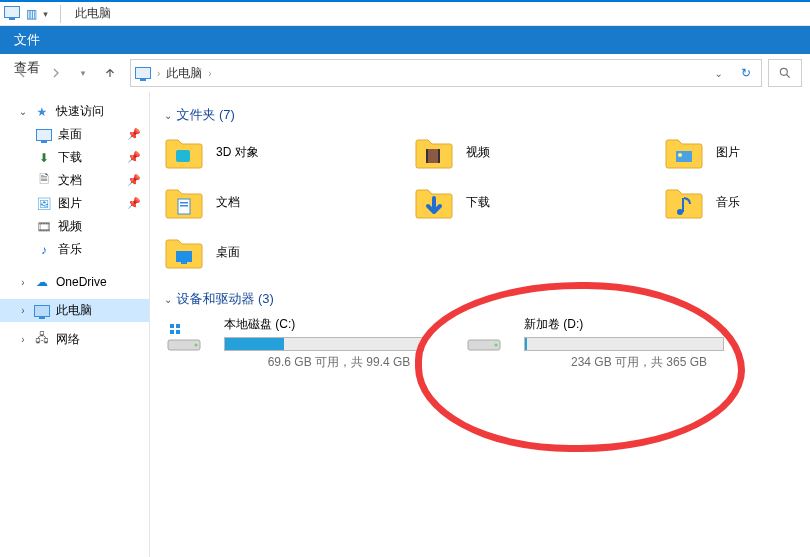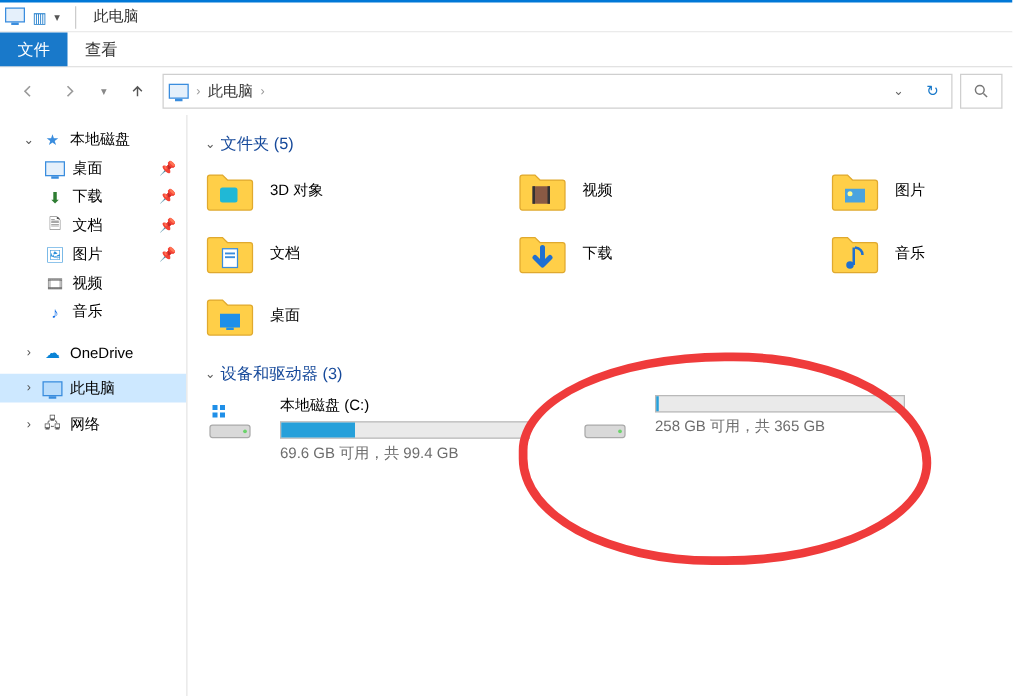"文件" .ribbon { flex-direction: none -> column }
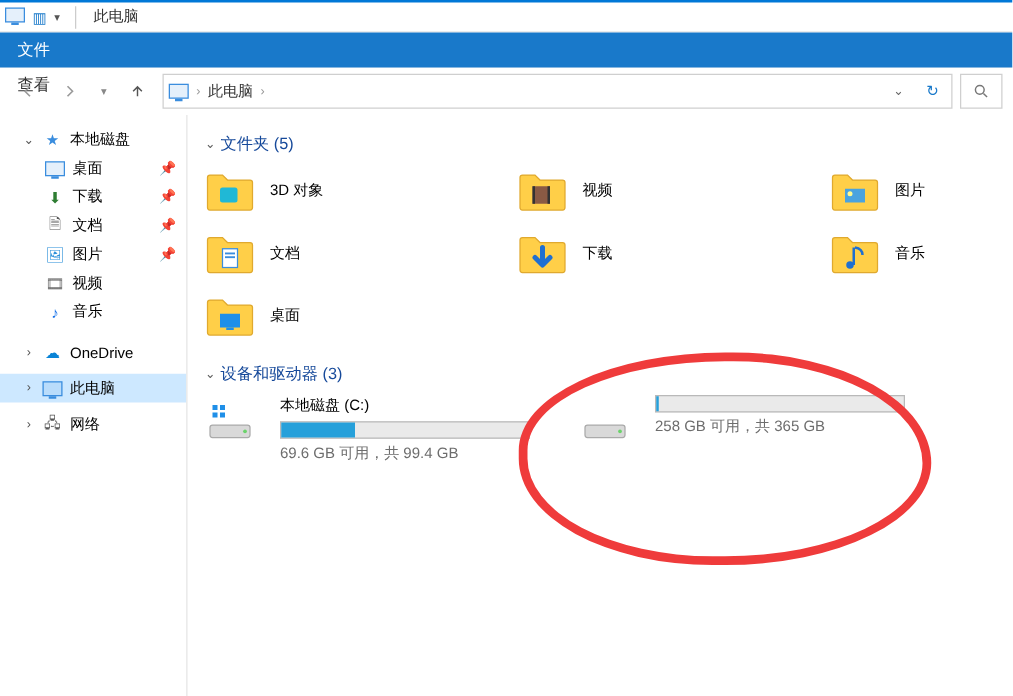"本地磁盘" span { text: 本地磁盘 -> 快速访问 }
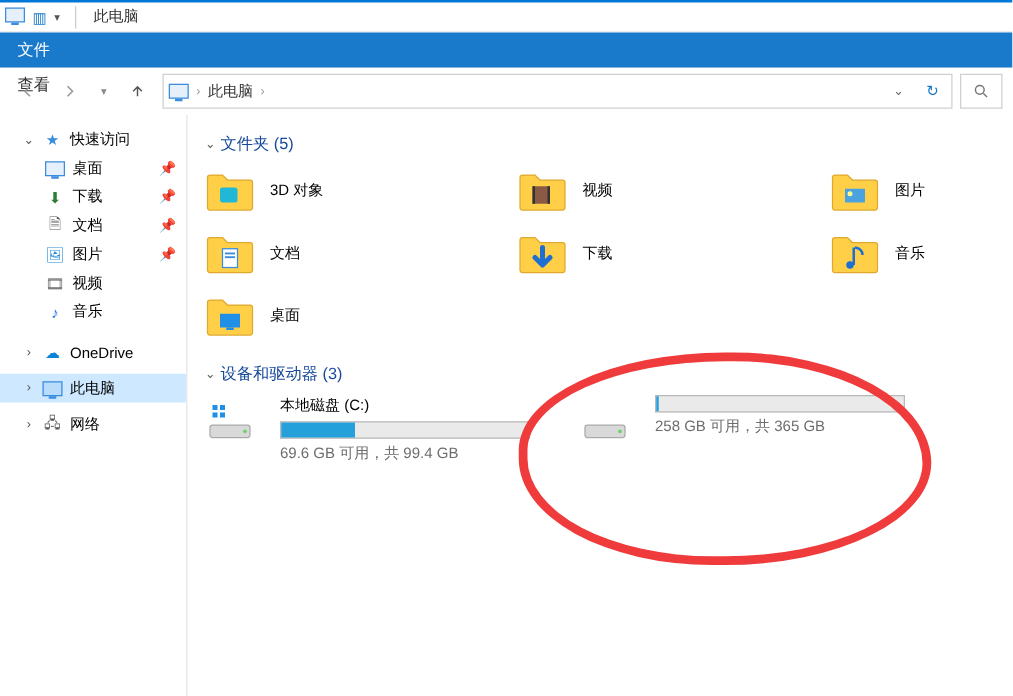"文件夹 (5)" span { text: 5 -> 7 }
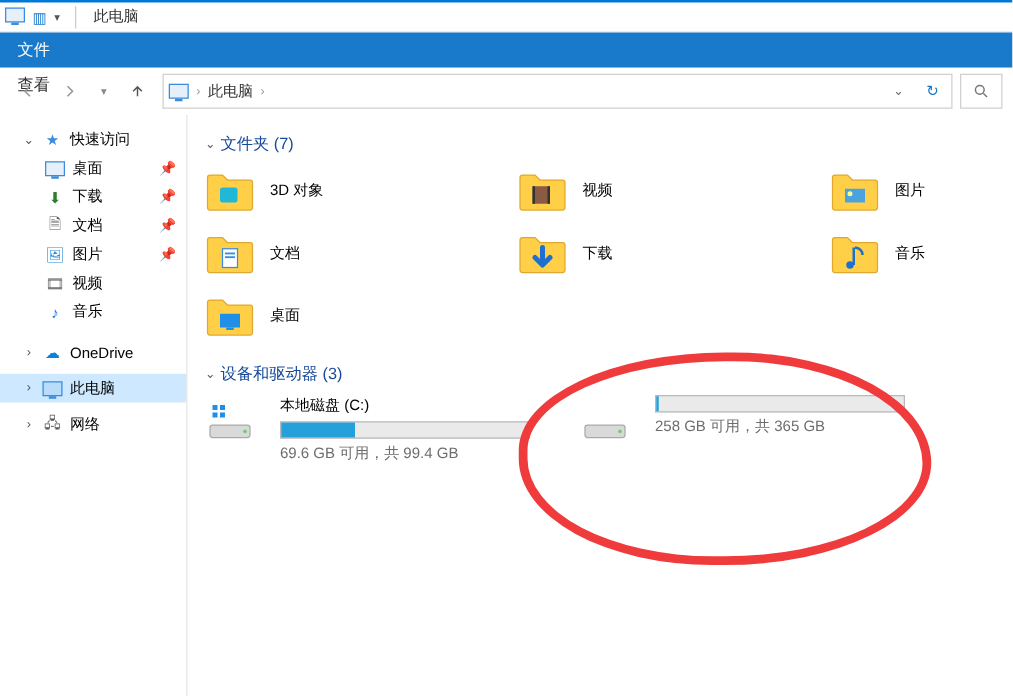"新加卷 (D:)" div.drive-name { html: none -> <div>新加卷 (D:)</div> }
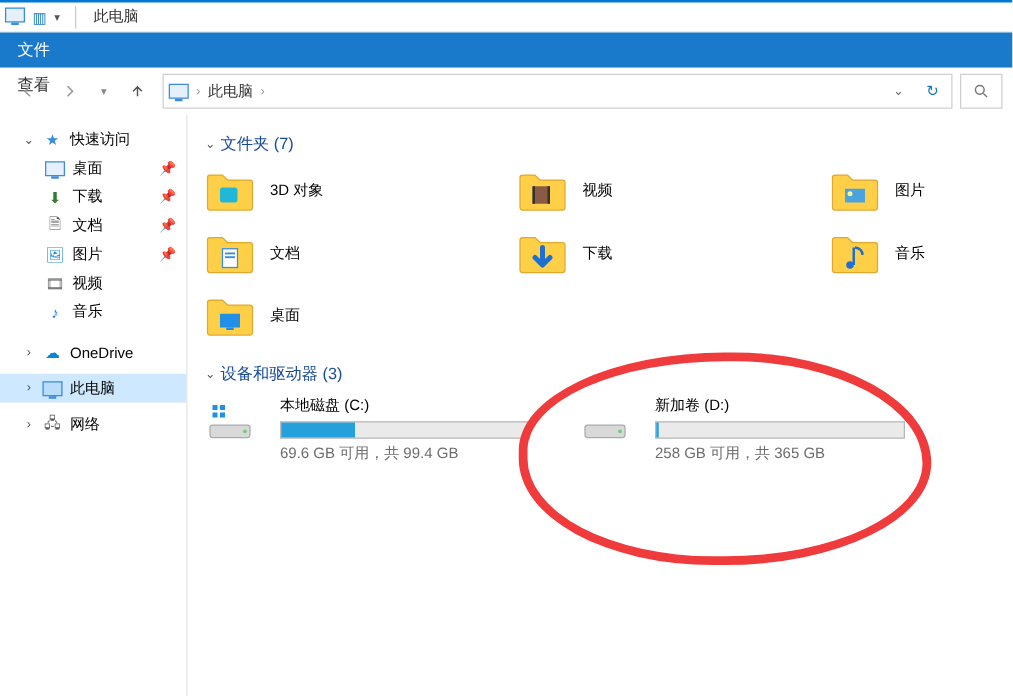"69.6 GB 可用，共 99.4 GB" .drive-status { text-align: none -> center }
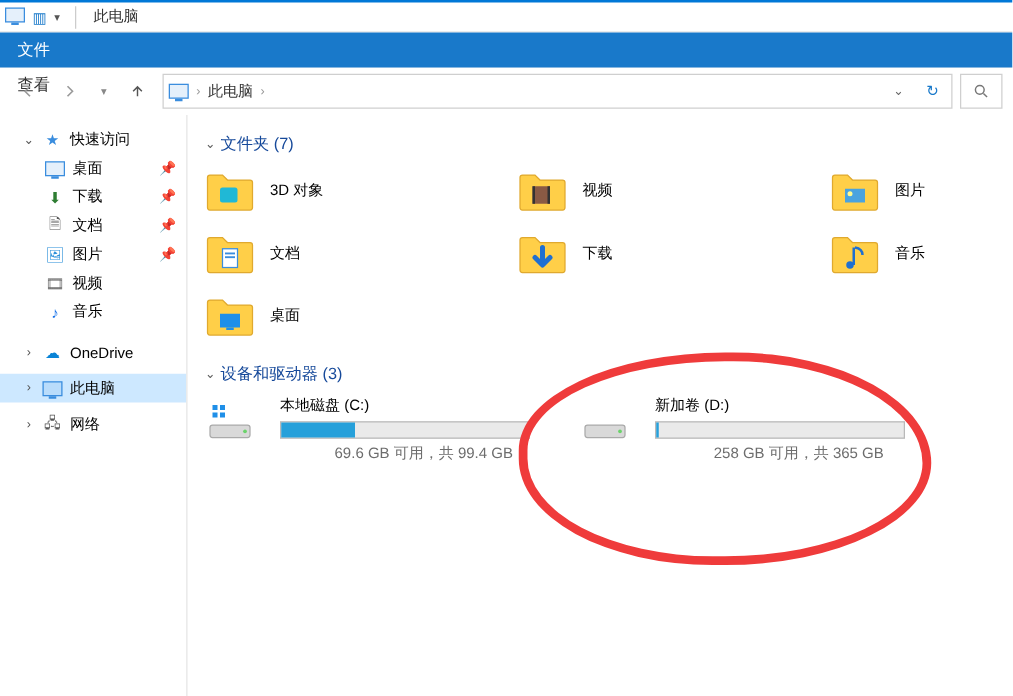"258 GB 可用，共 365 GB" div.drive-status { text: 258 -> 234 }
